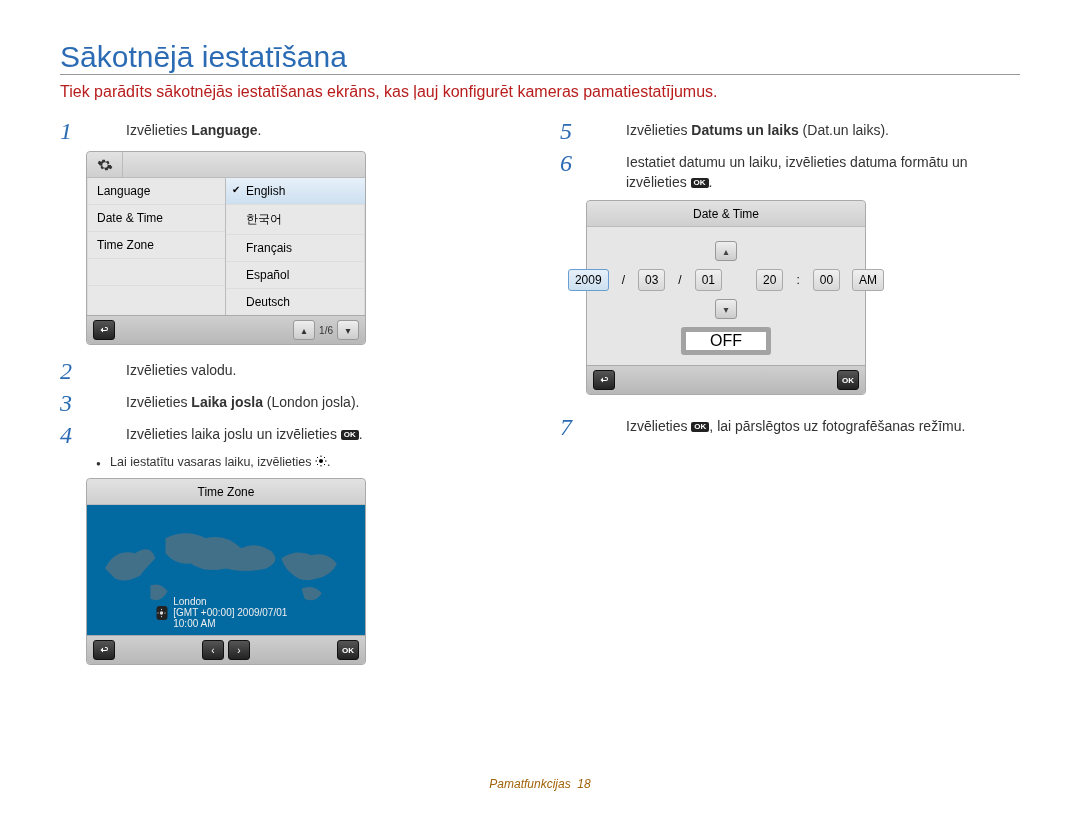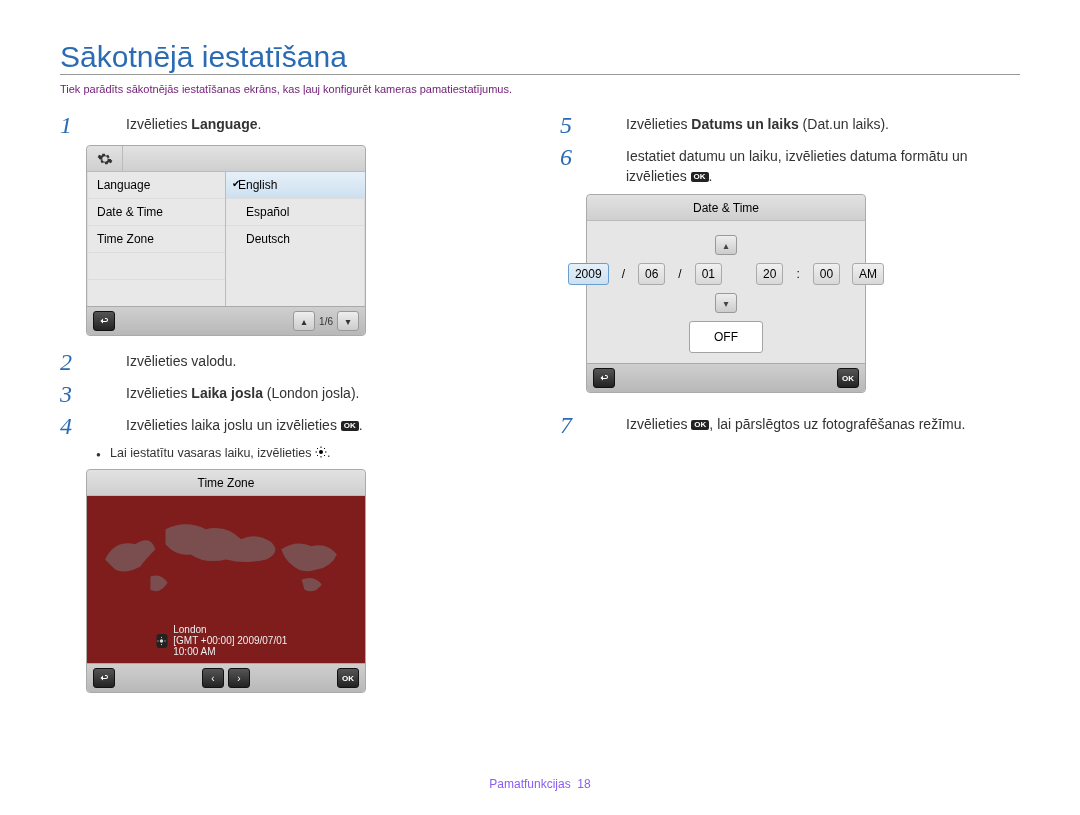"Tiek parādīts sākotnējās iestatīšanas" .intro { color: #701a75 -> #b91c1c; font-size: 11px -> 16px }
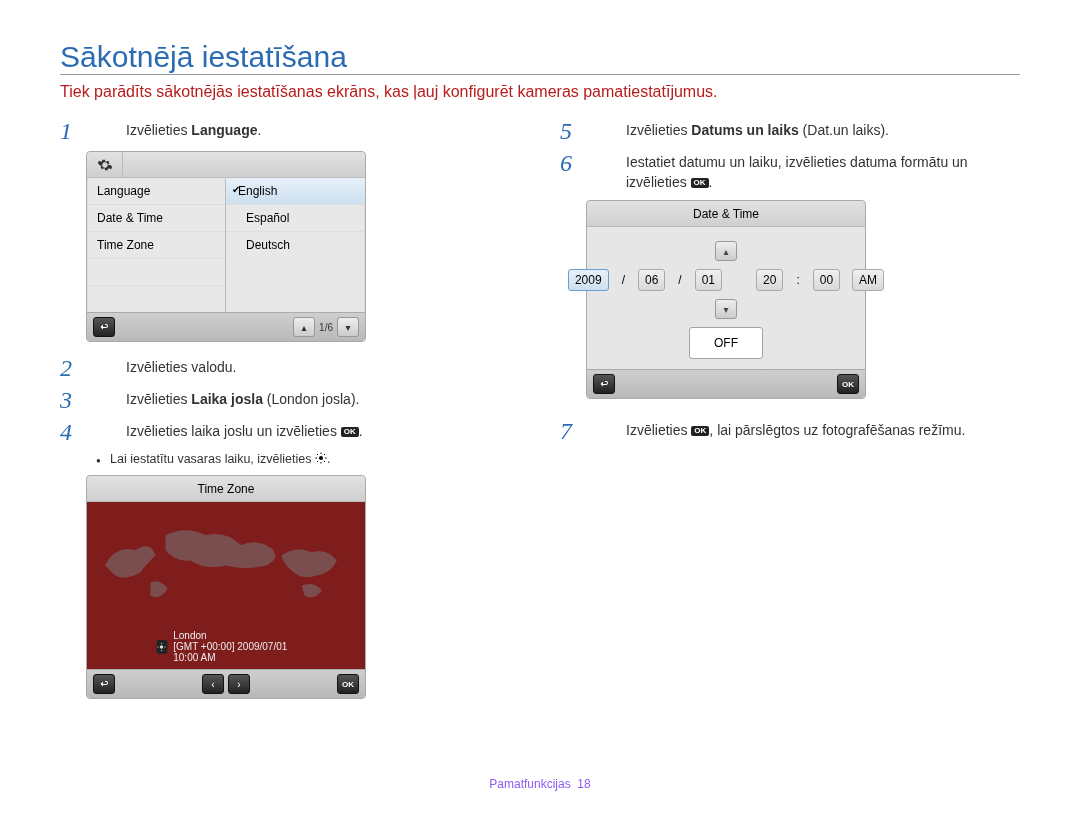"English" .ui-right .ui-row.sel { padding-left: 12px -> 20px }
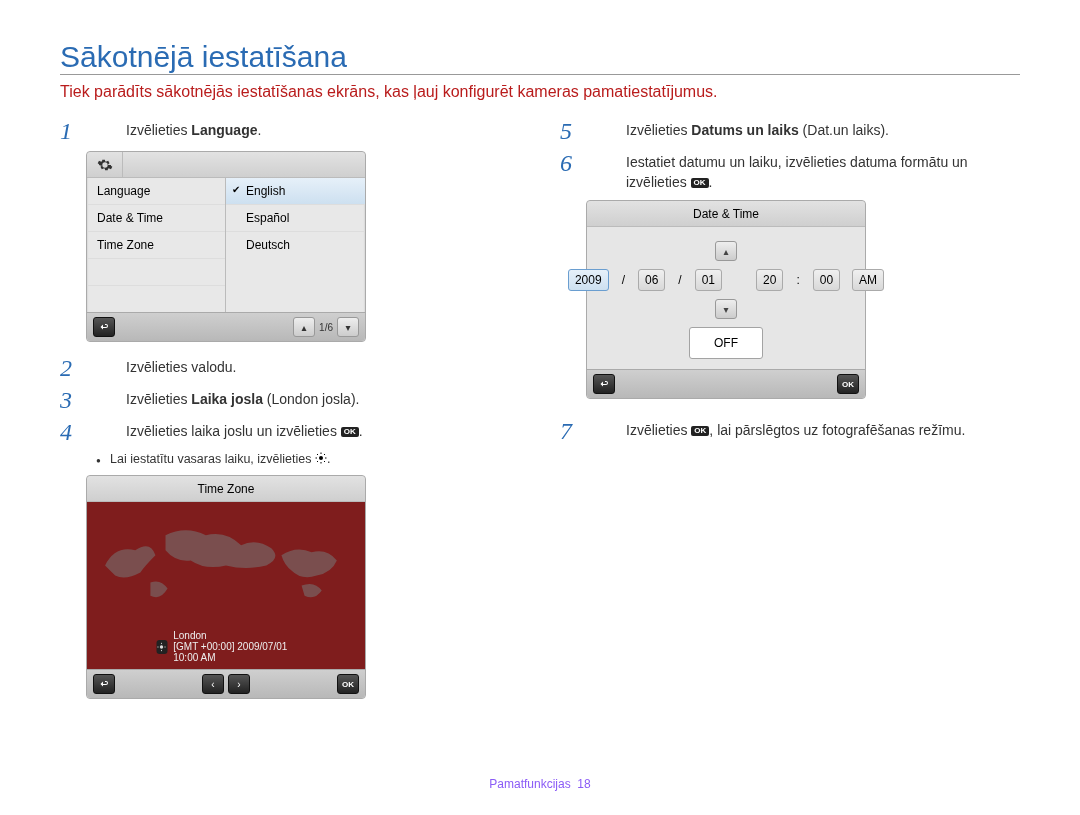"한국어" div.ui-row { html: none -> <div>한국어</div> }
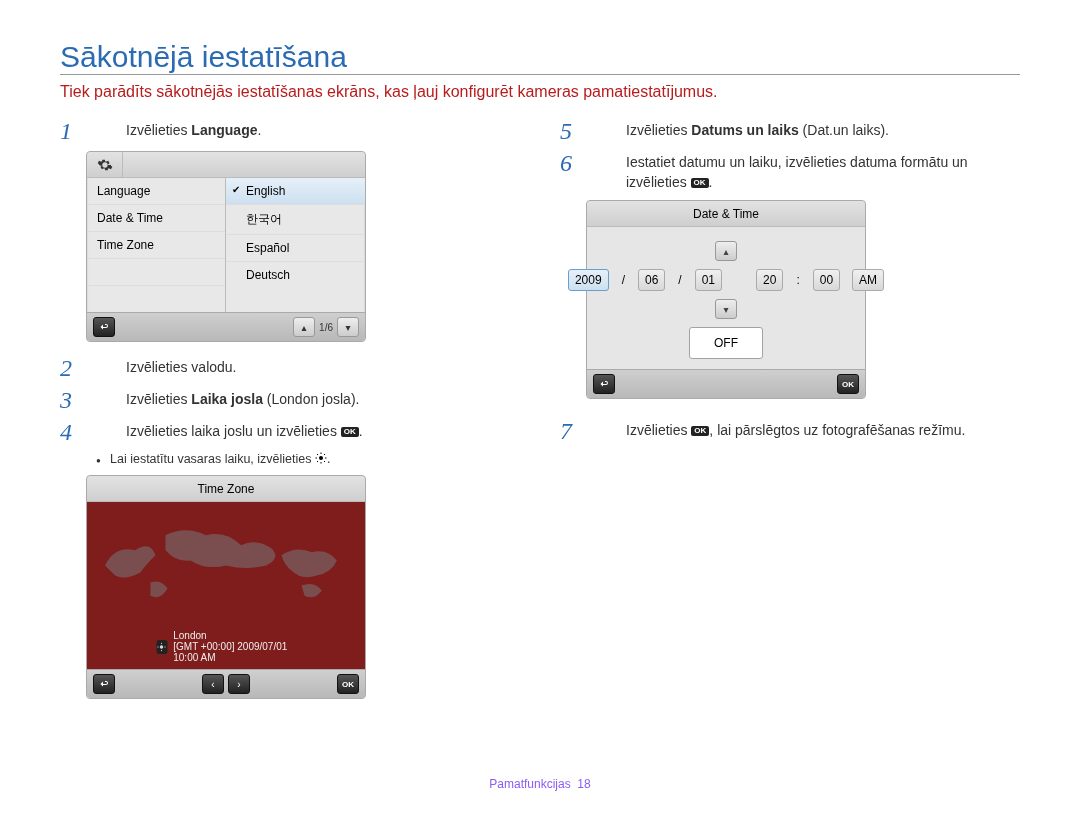"Français" div.ui-row { html: none -> <div>Français</div> }
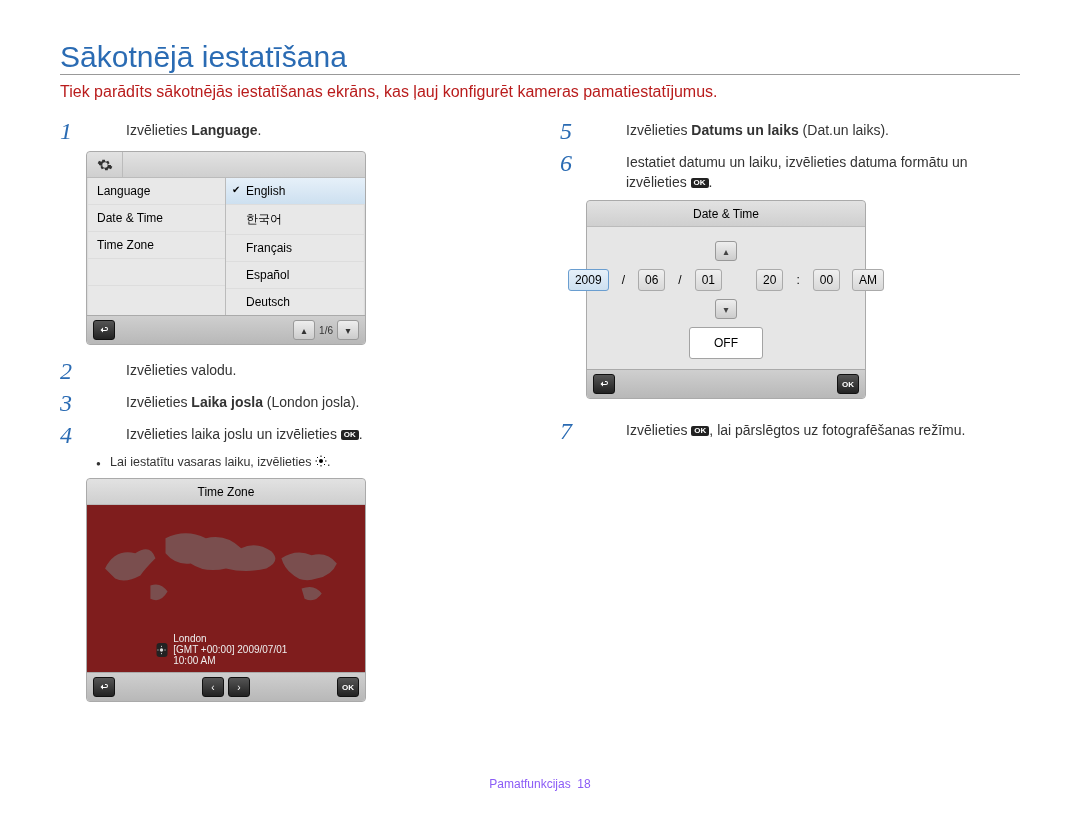"06" span.dt-cell { text: 06 -> 03 }
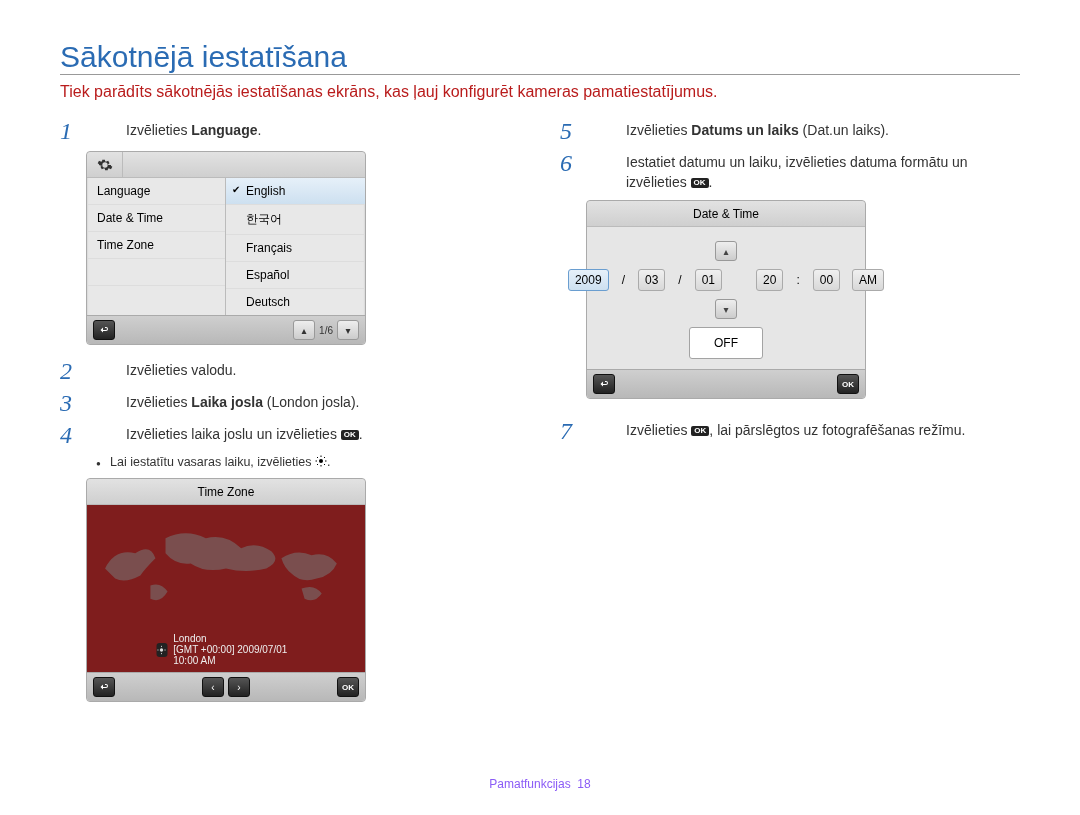"OFF" .dt-off { border: 1px solid #a3a3a3 -> 5px solid #a3a3a3; font-size: 12px -> 16px; padding: 8px 24px -> 0 24px }
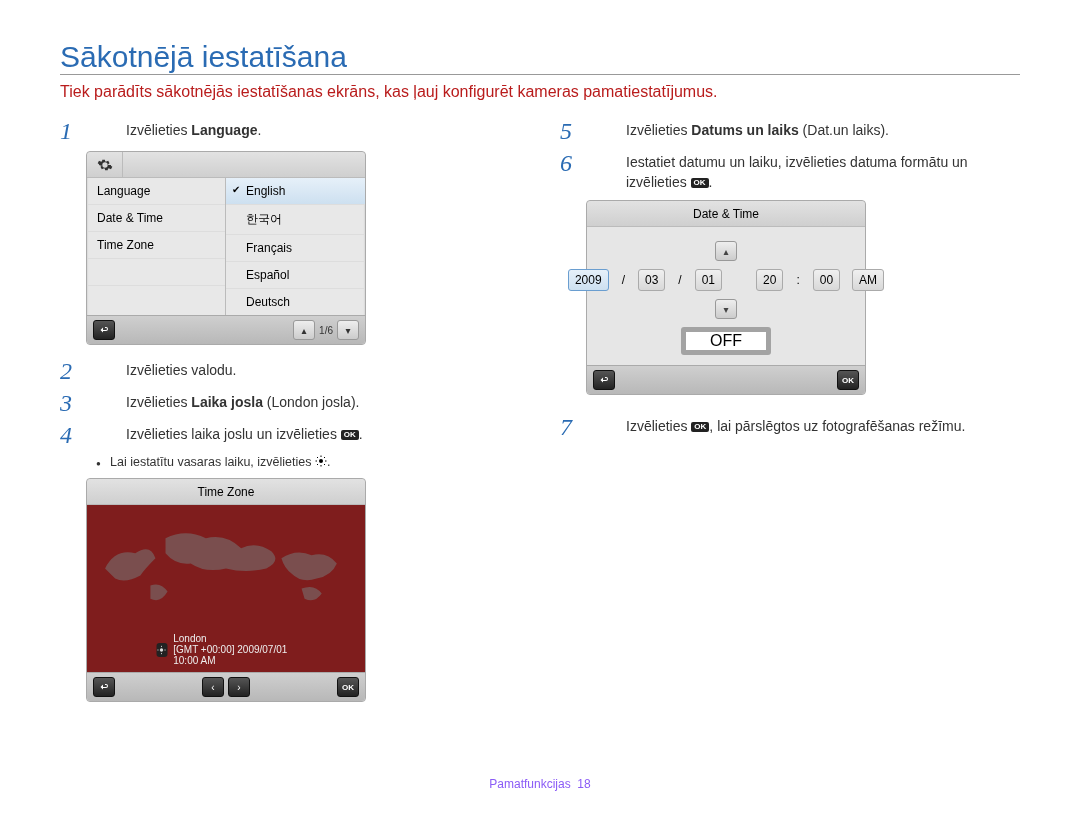"London" .tz-body { background: #7f1d1d -> #0369a1; height: 167px -> 130px }
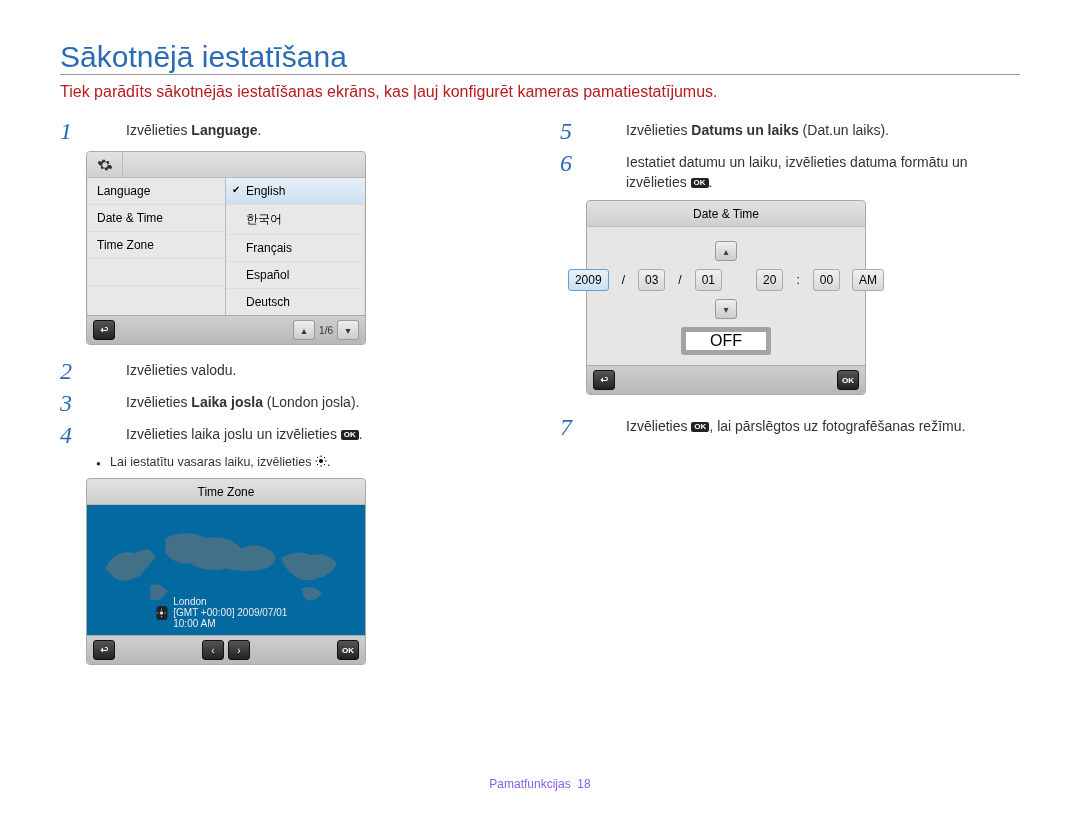"Pamatfunkcijas 18" .pagefoot { color: #8b5cf6 -> #a16207; font-style: none -> italic }
